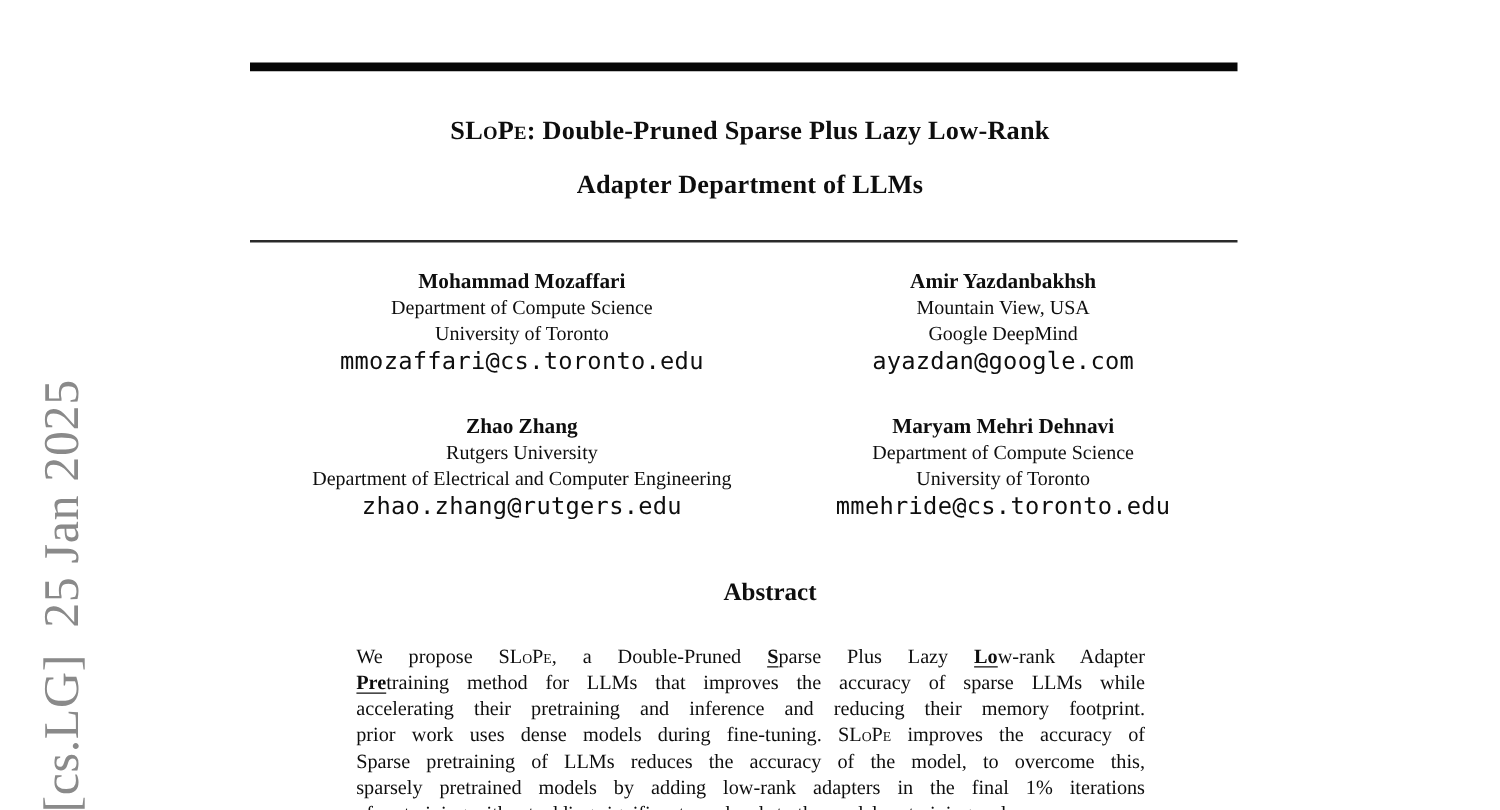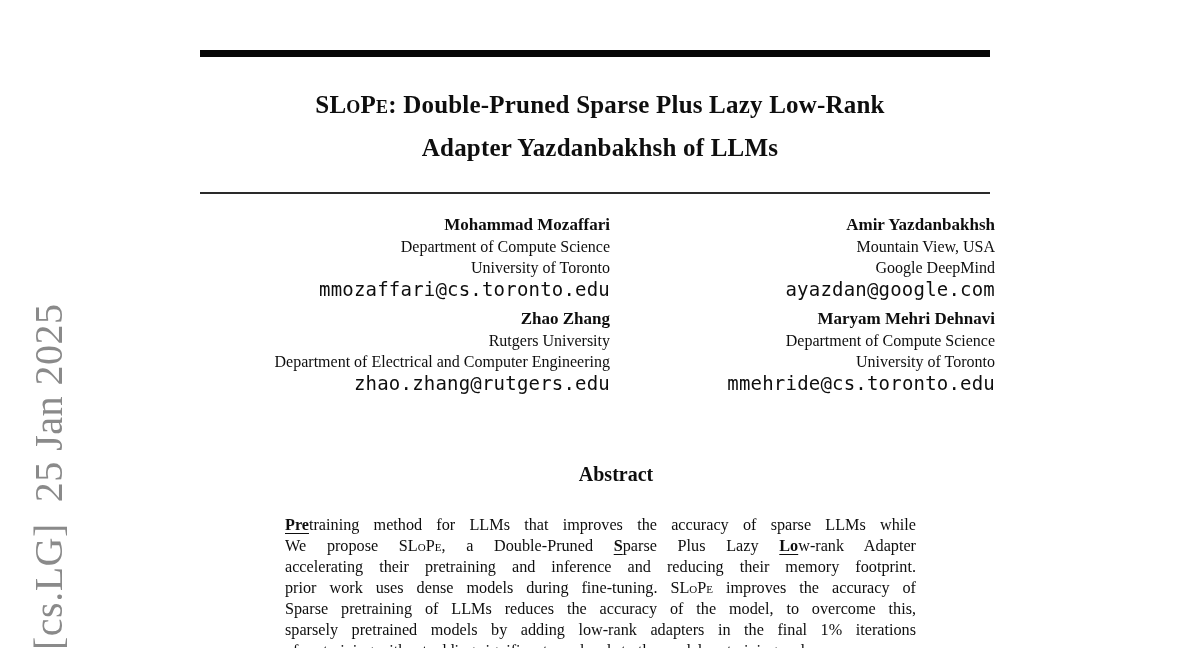"SLoPe: Double-Pruned Sparse Plus Lazy" .title { font-size: 25px -> 21px }
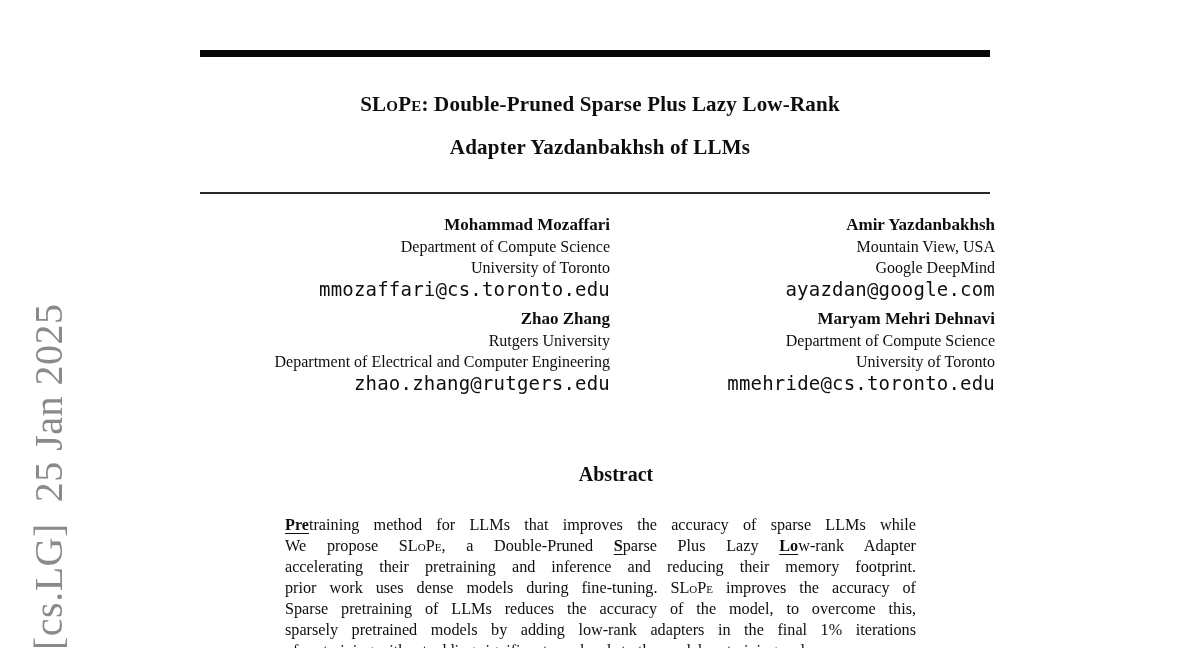"Adapter Yazdanbakhsh of LLMs" span { text: Yazdanbakhsh -> Department }
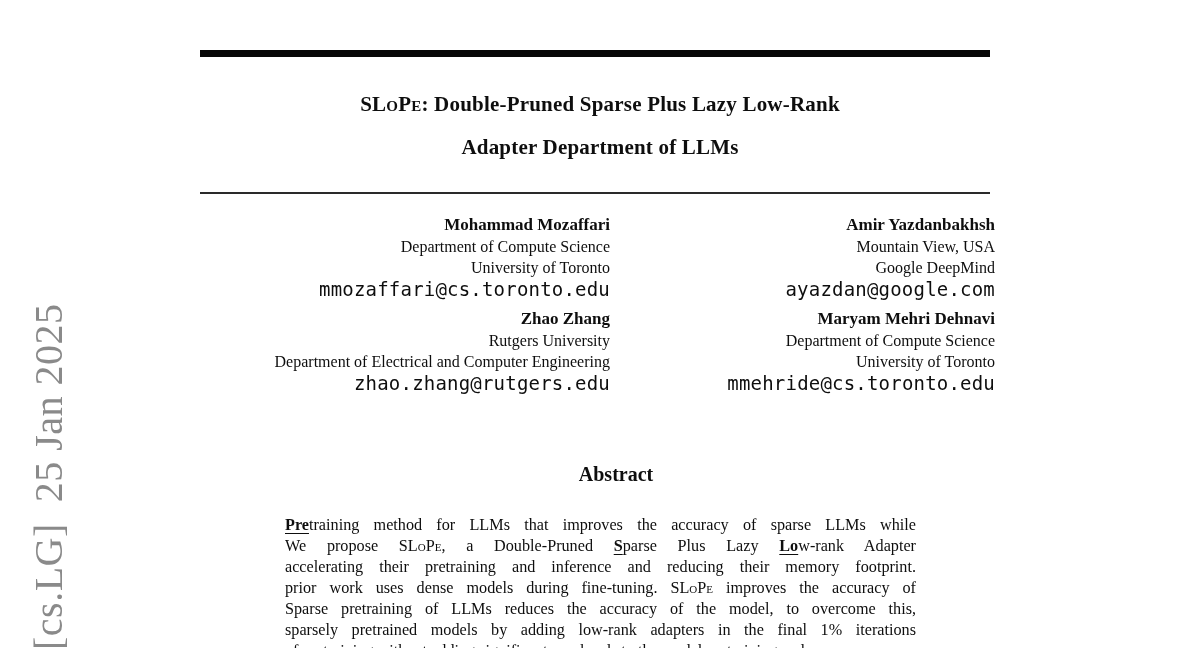"Mohammad Mozaffari" .author { text-align: right -> center }
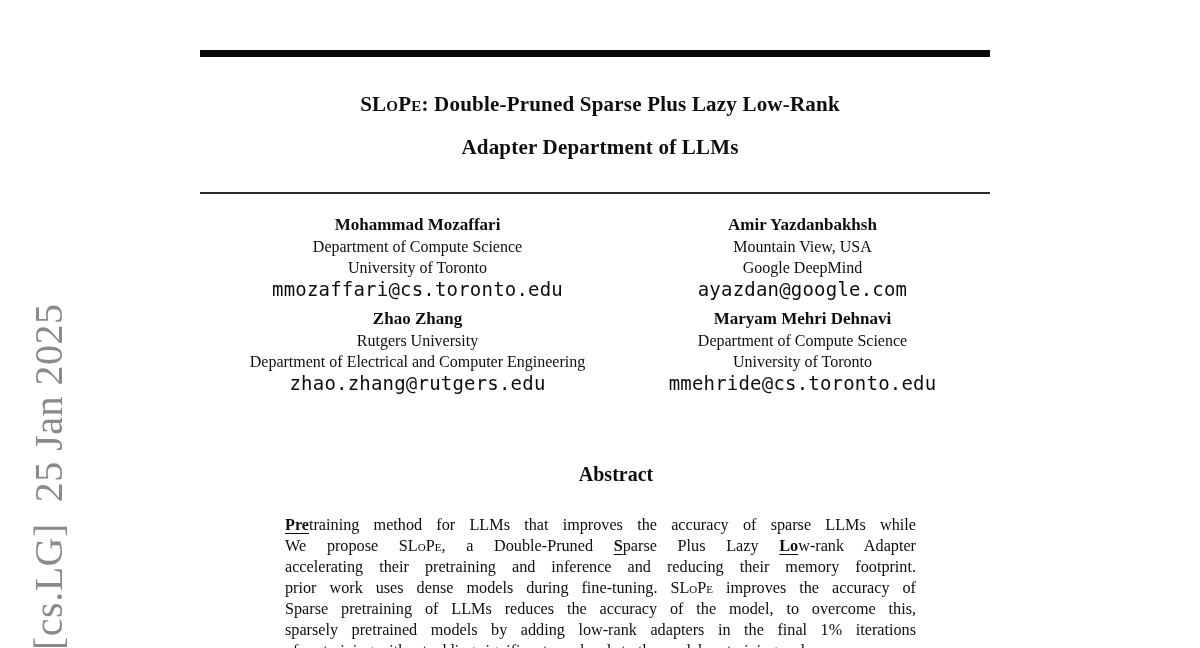"Zhao Zhang" .author-row.second { margin-top: 7px -> 29px }
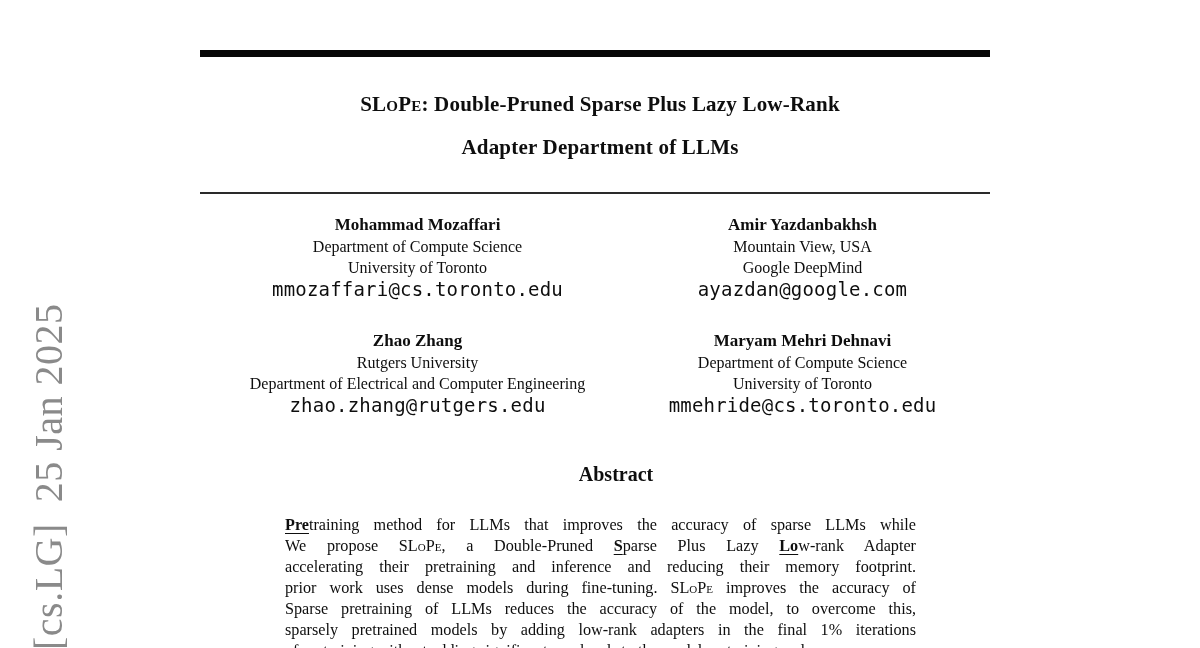"Pretraining method for LLMs that" div.abs-line { order: before "We propose SLoPe, a Double-Pruned" -> after "We propose SLoPe, a Double-Pruned" }
